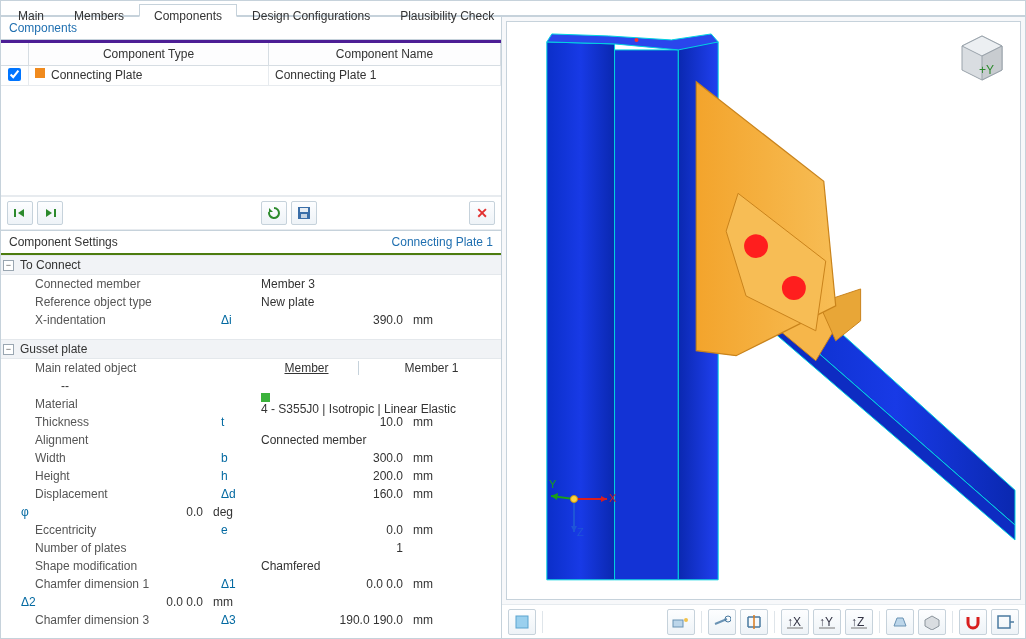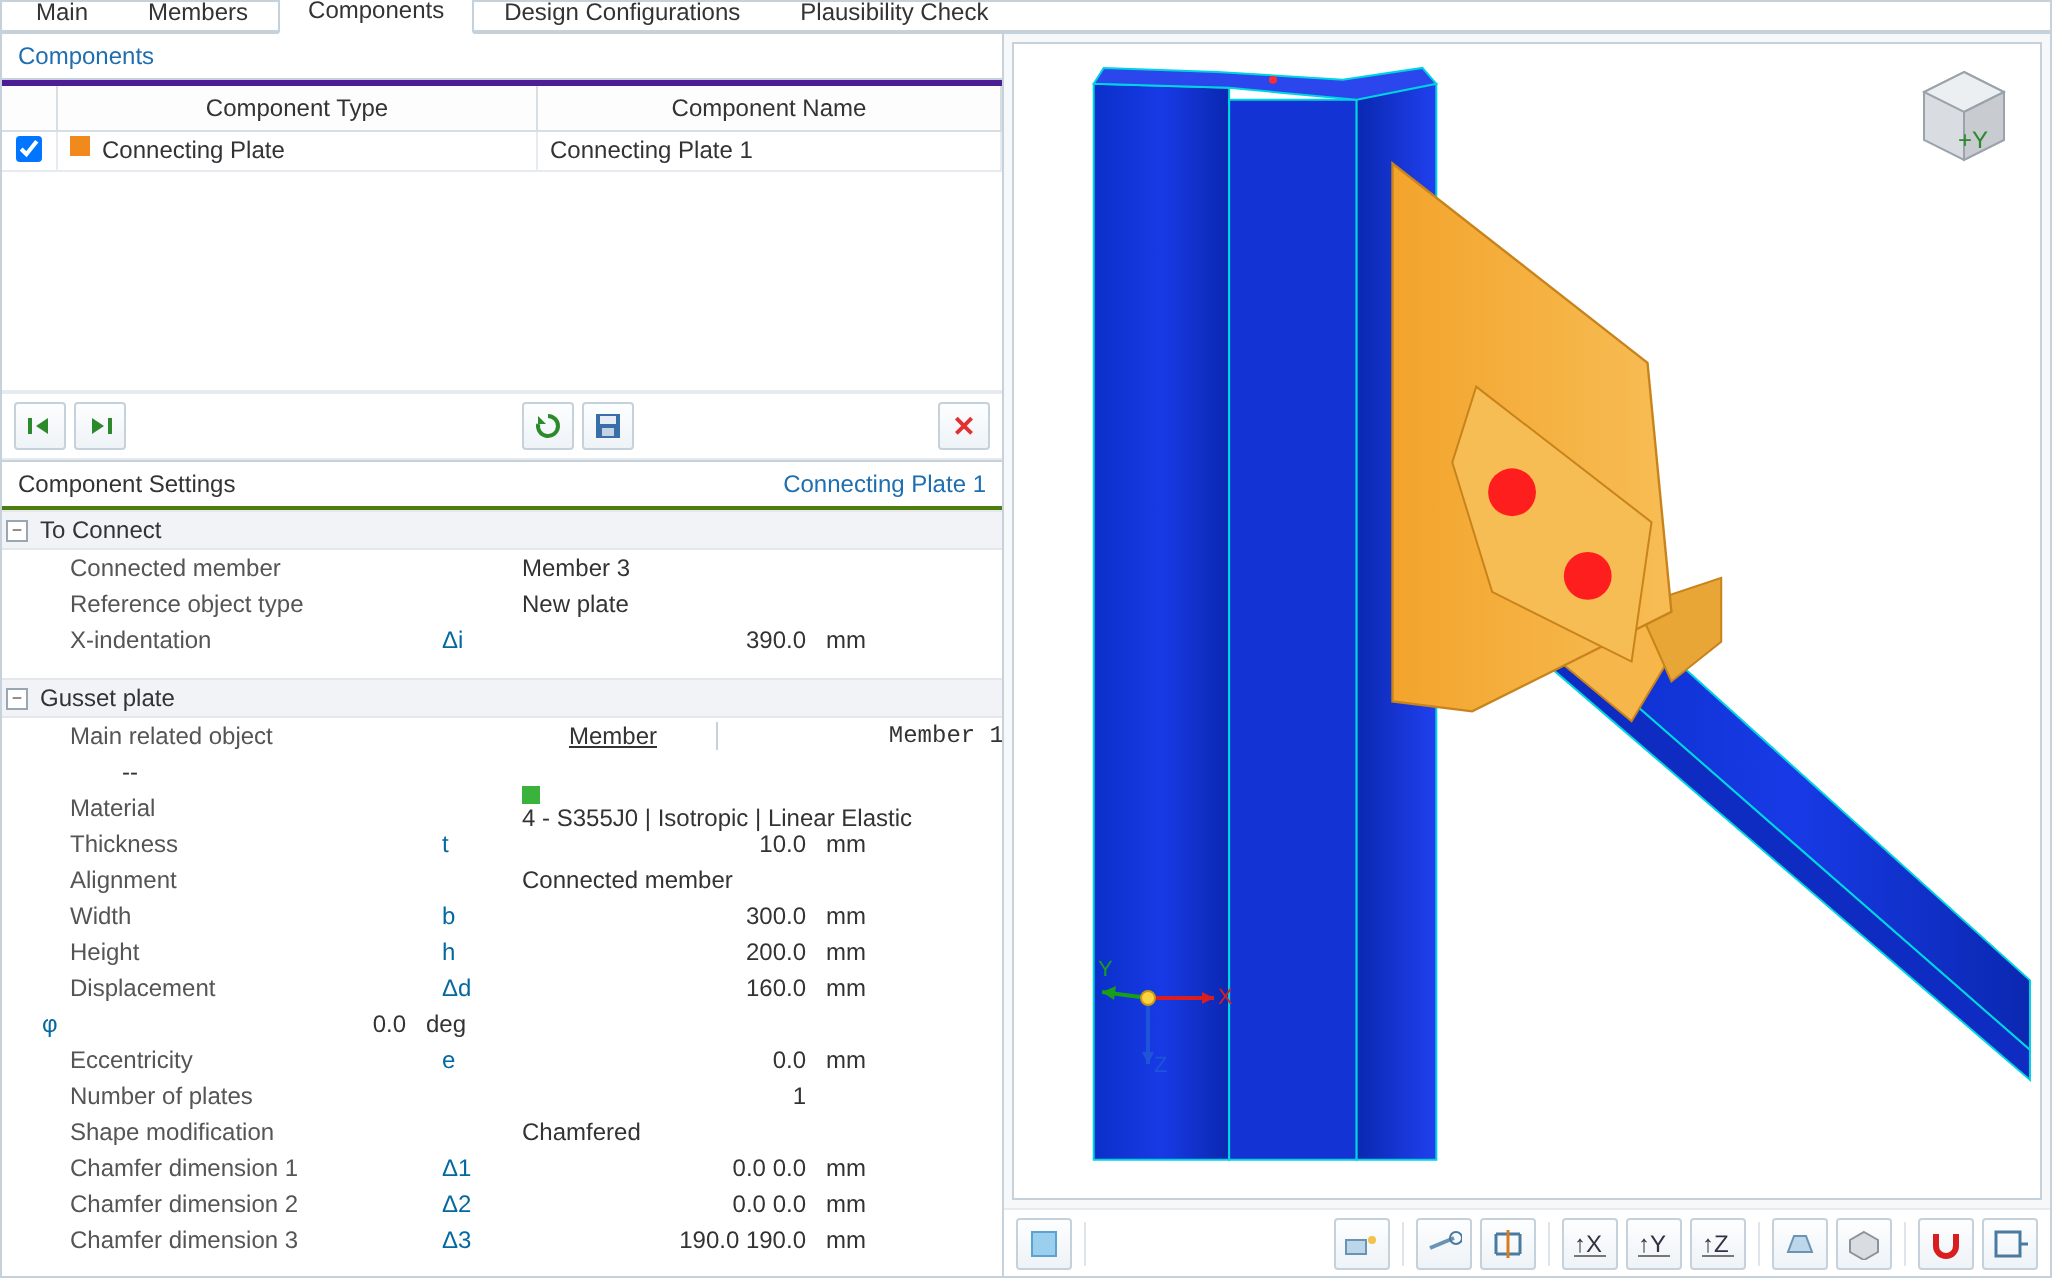"Main" .tabbar { align-items: flex-end -> none }
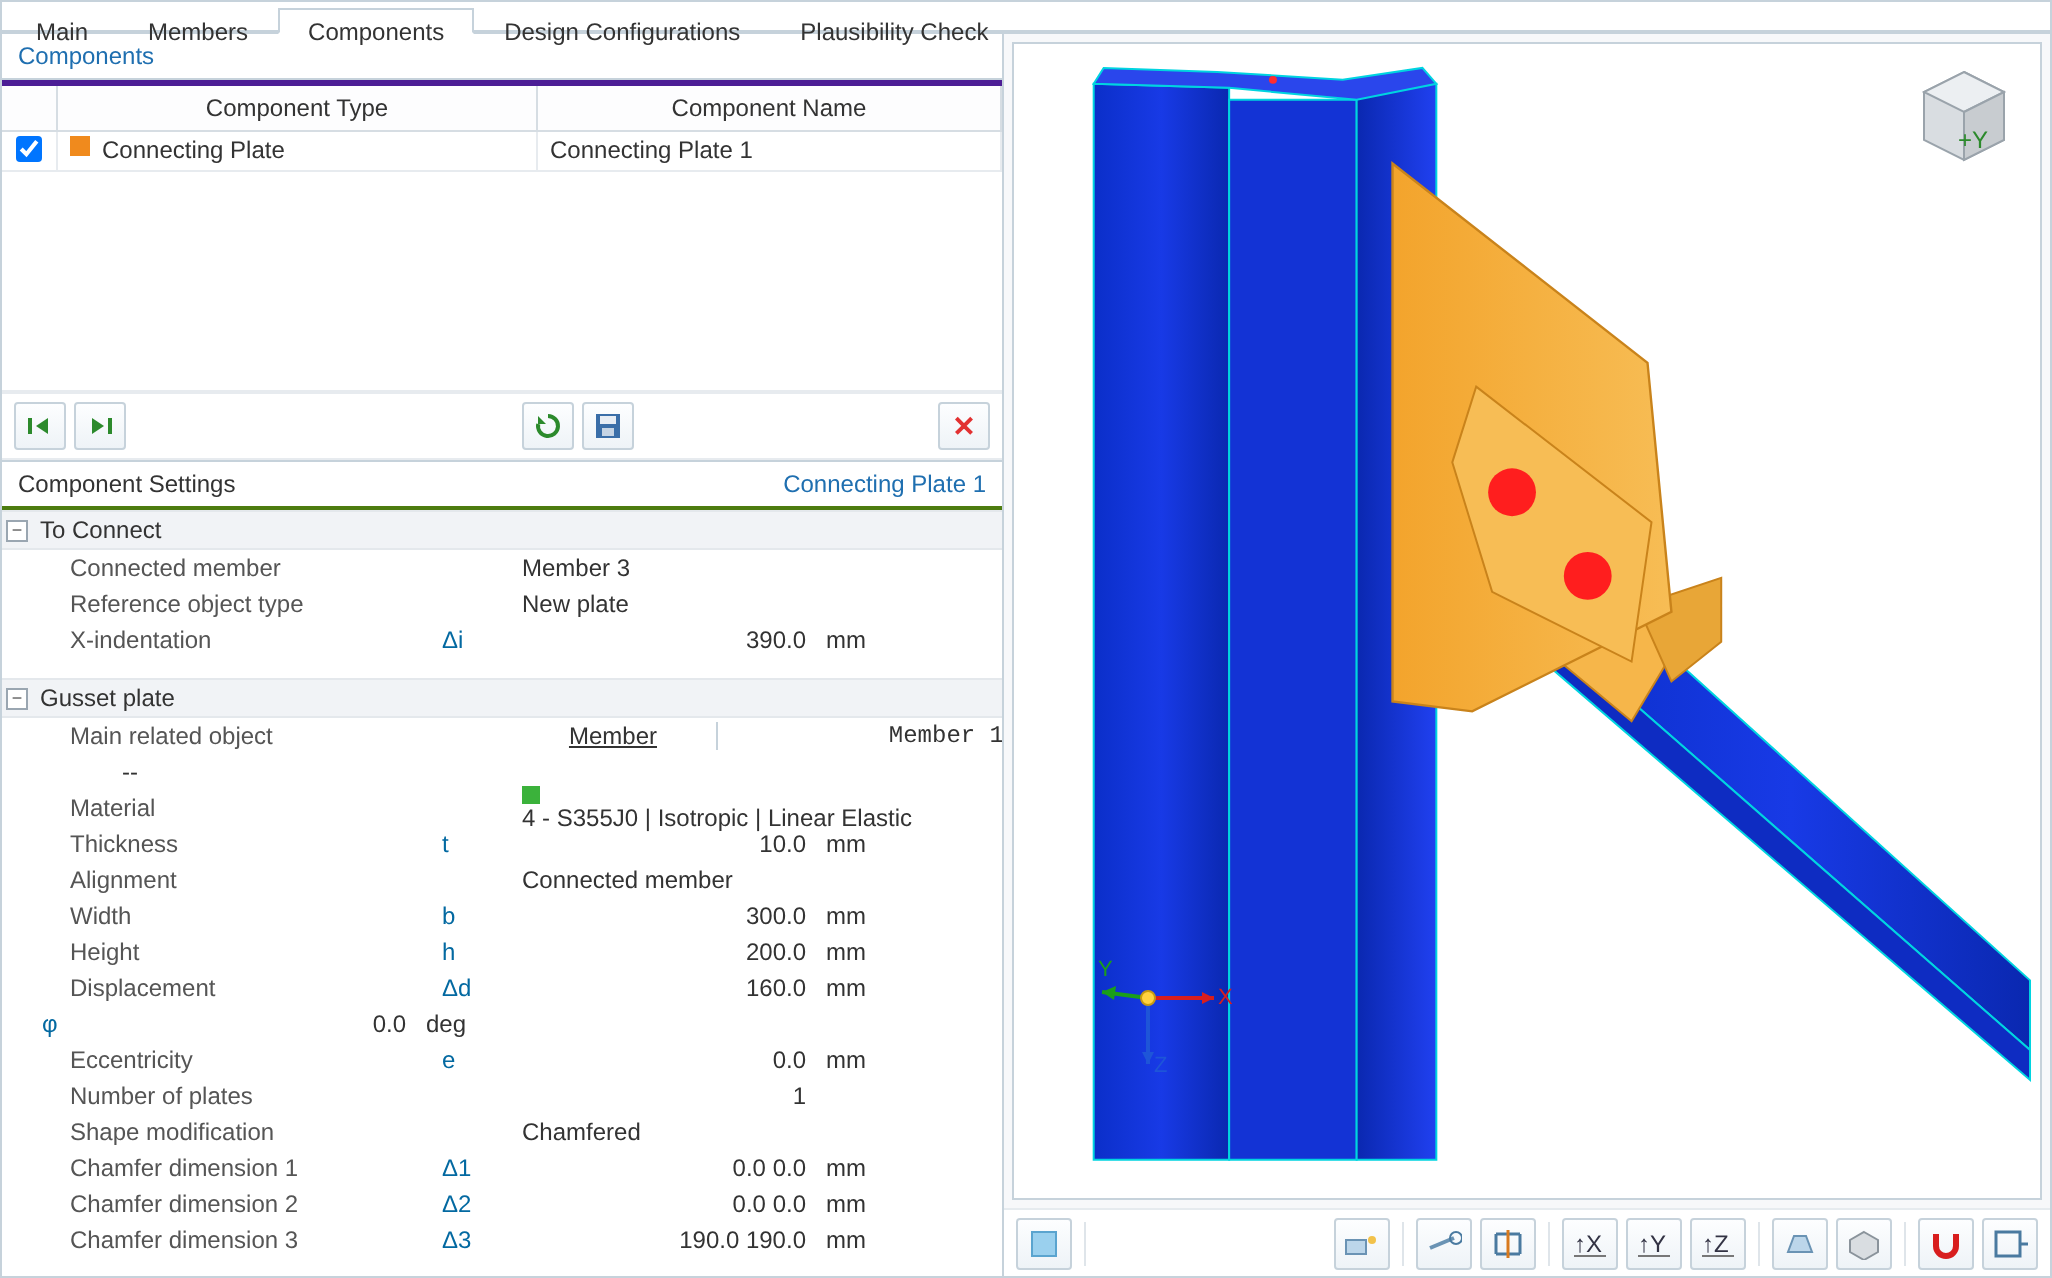"Member 1" div.pcol-val { font-family: Liberation Mono, monospace -> none; text-align: right -> center }
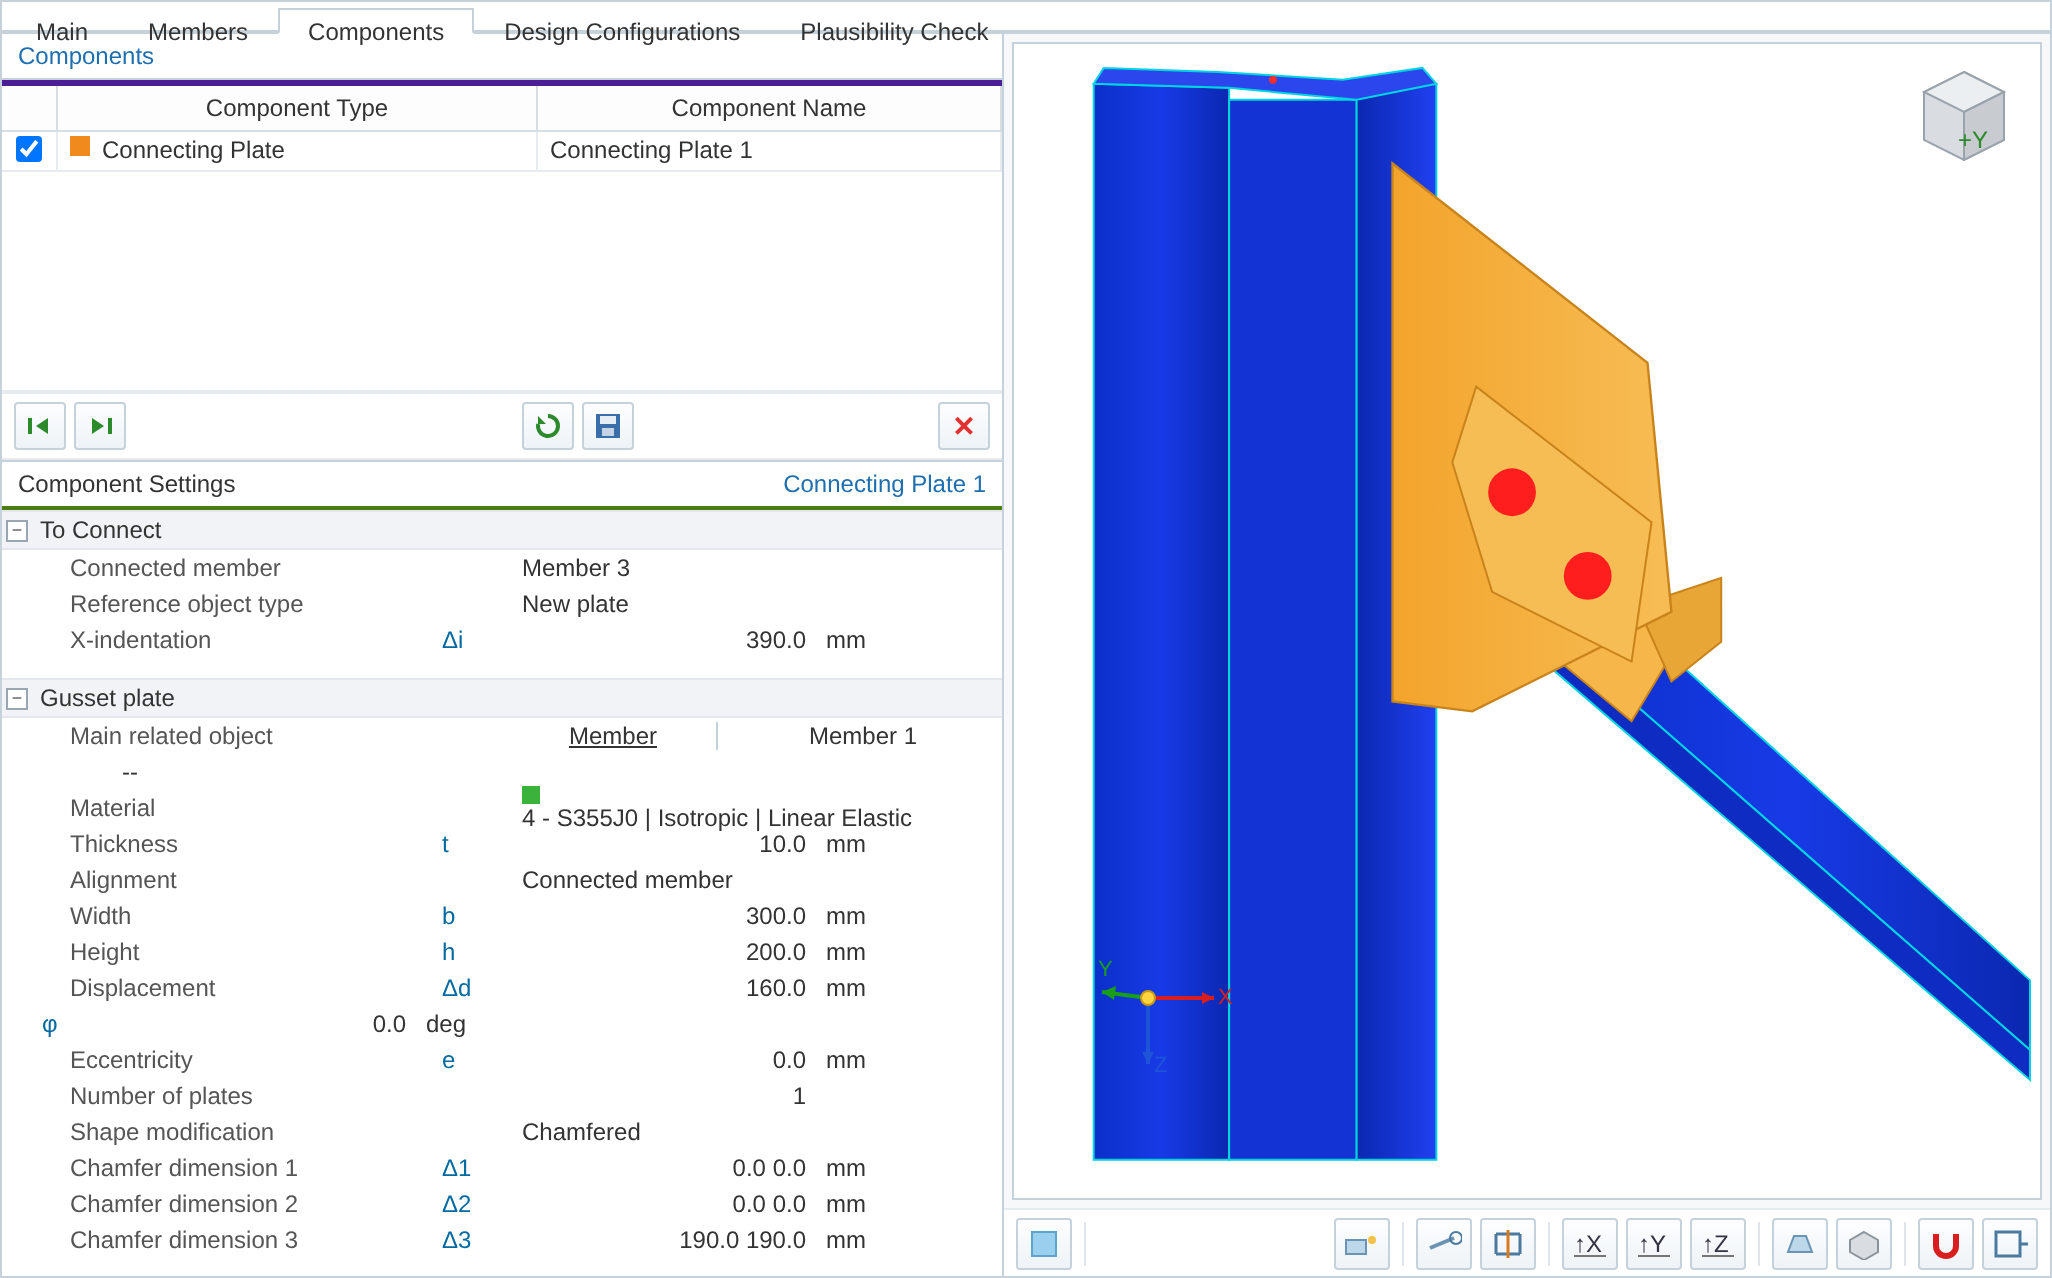"Chamfer dimension 2" div.pcol-label { html: <div>Chamfer dimension 2</div> -> none }
